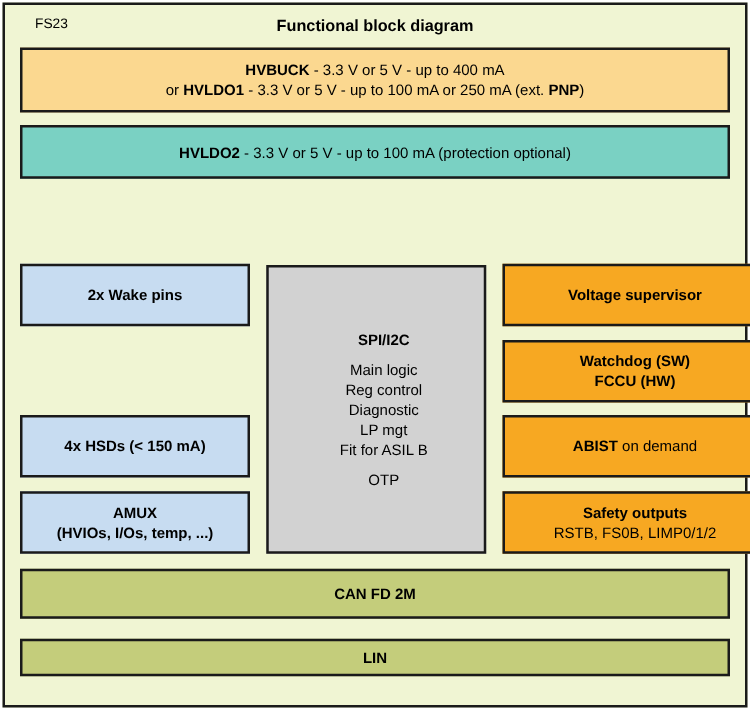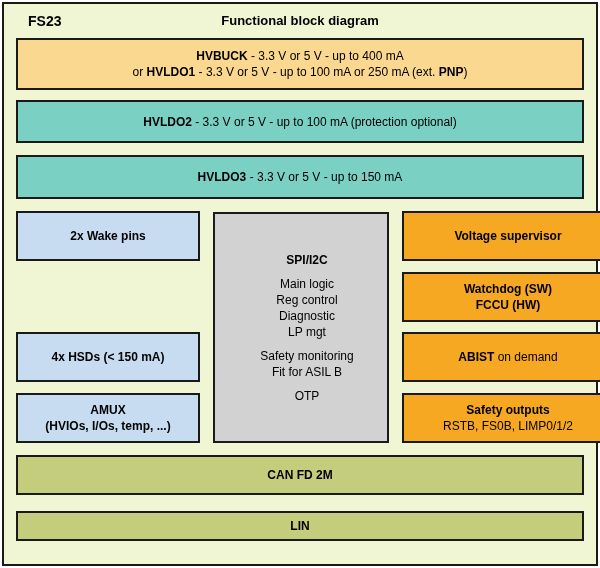"FS23" .chip { font-size: 14px -> 11px; font-weight: bold -> normal }
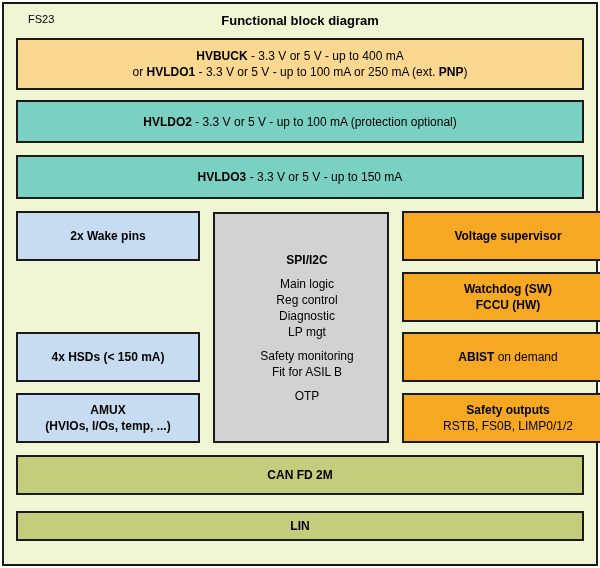"HVLDO3 - 3.3 V or" div.block { html: <div> <div><b>HVLDO3</b><span> - 3.3 V or 5 V - up to 150 mA</span></div> </div> -> none }
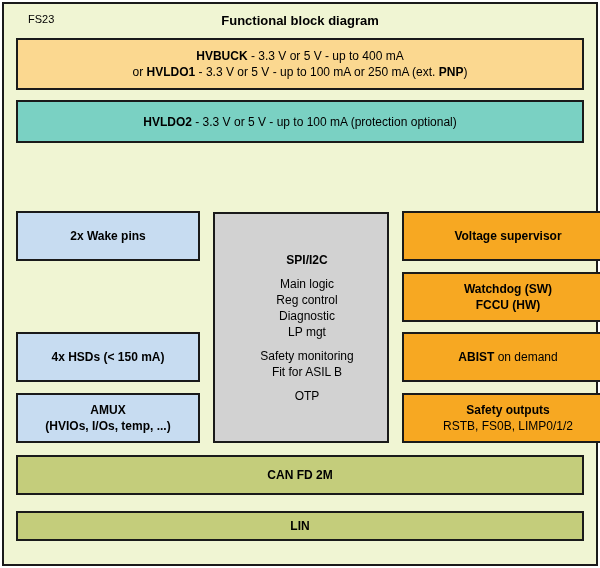"Safety monitoring" div.group-gap { html: <div>Safety monitoring</div> -> none }
